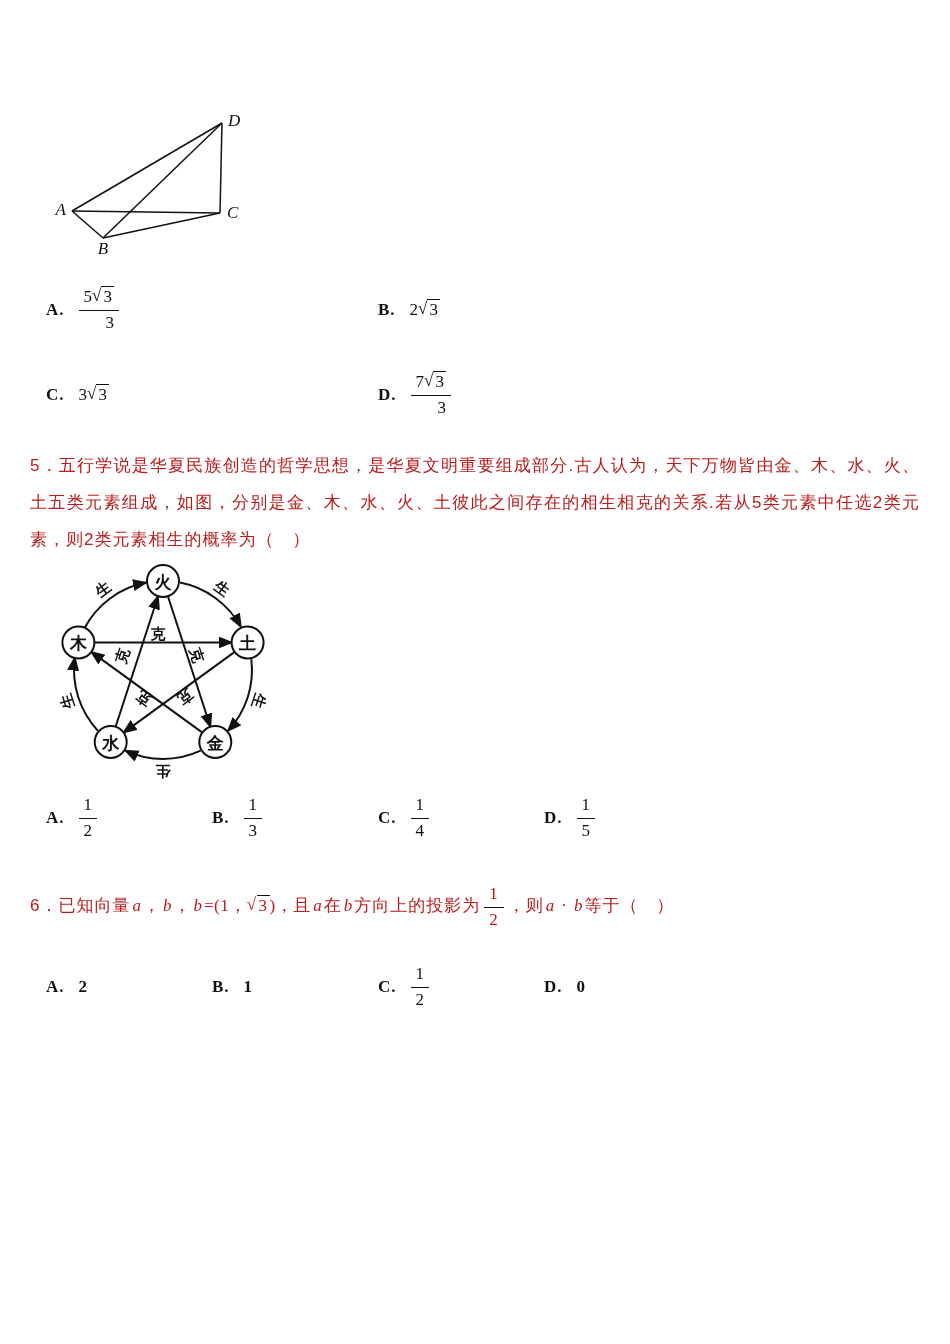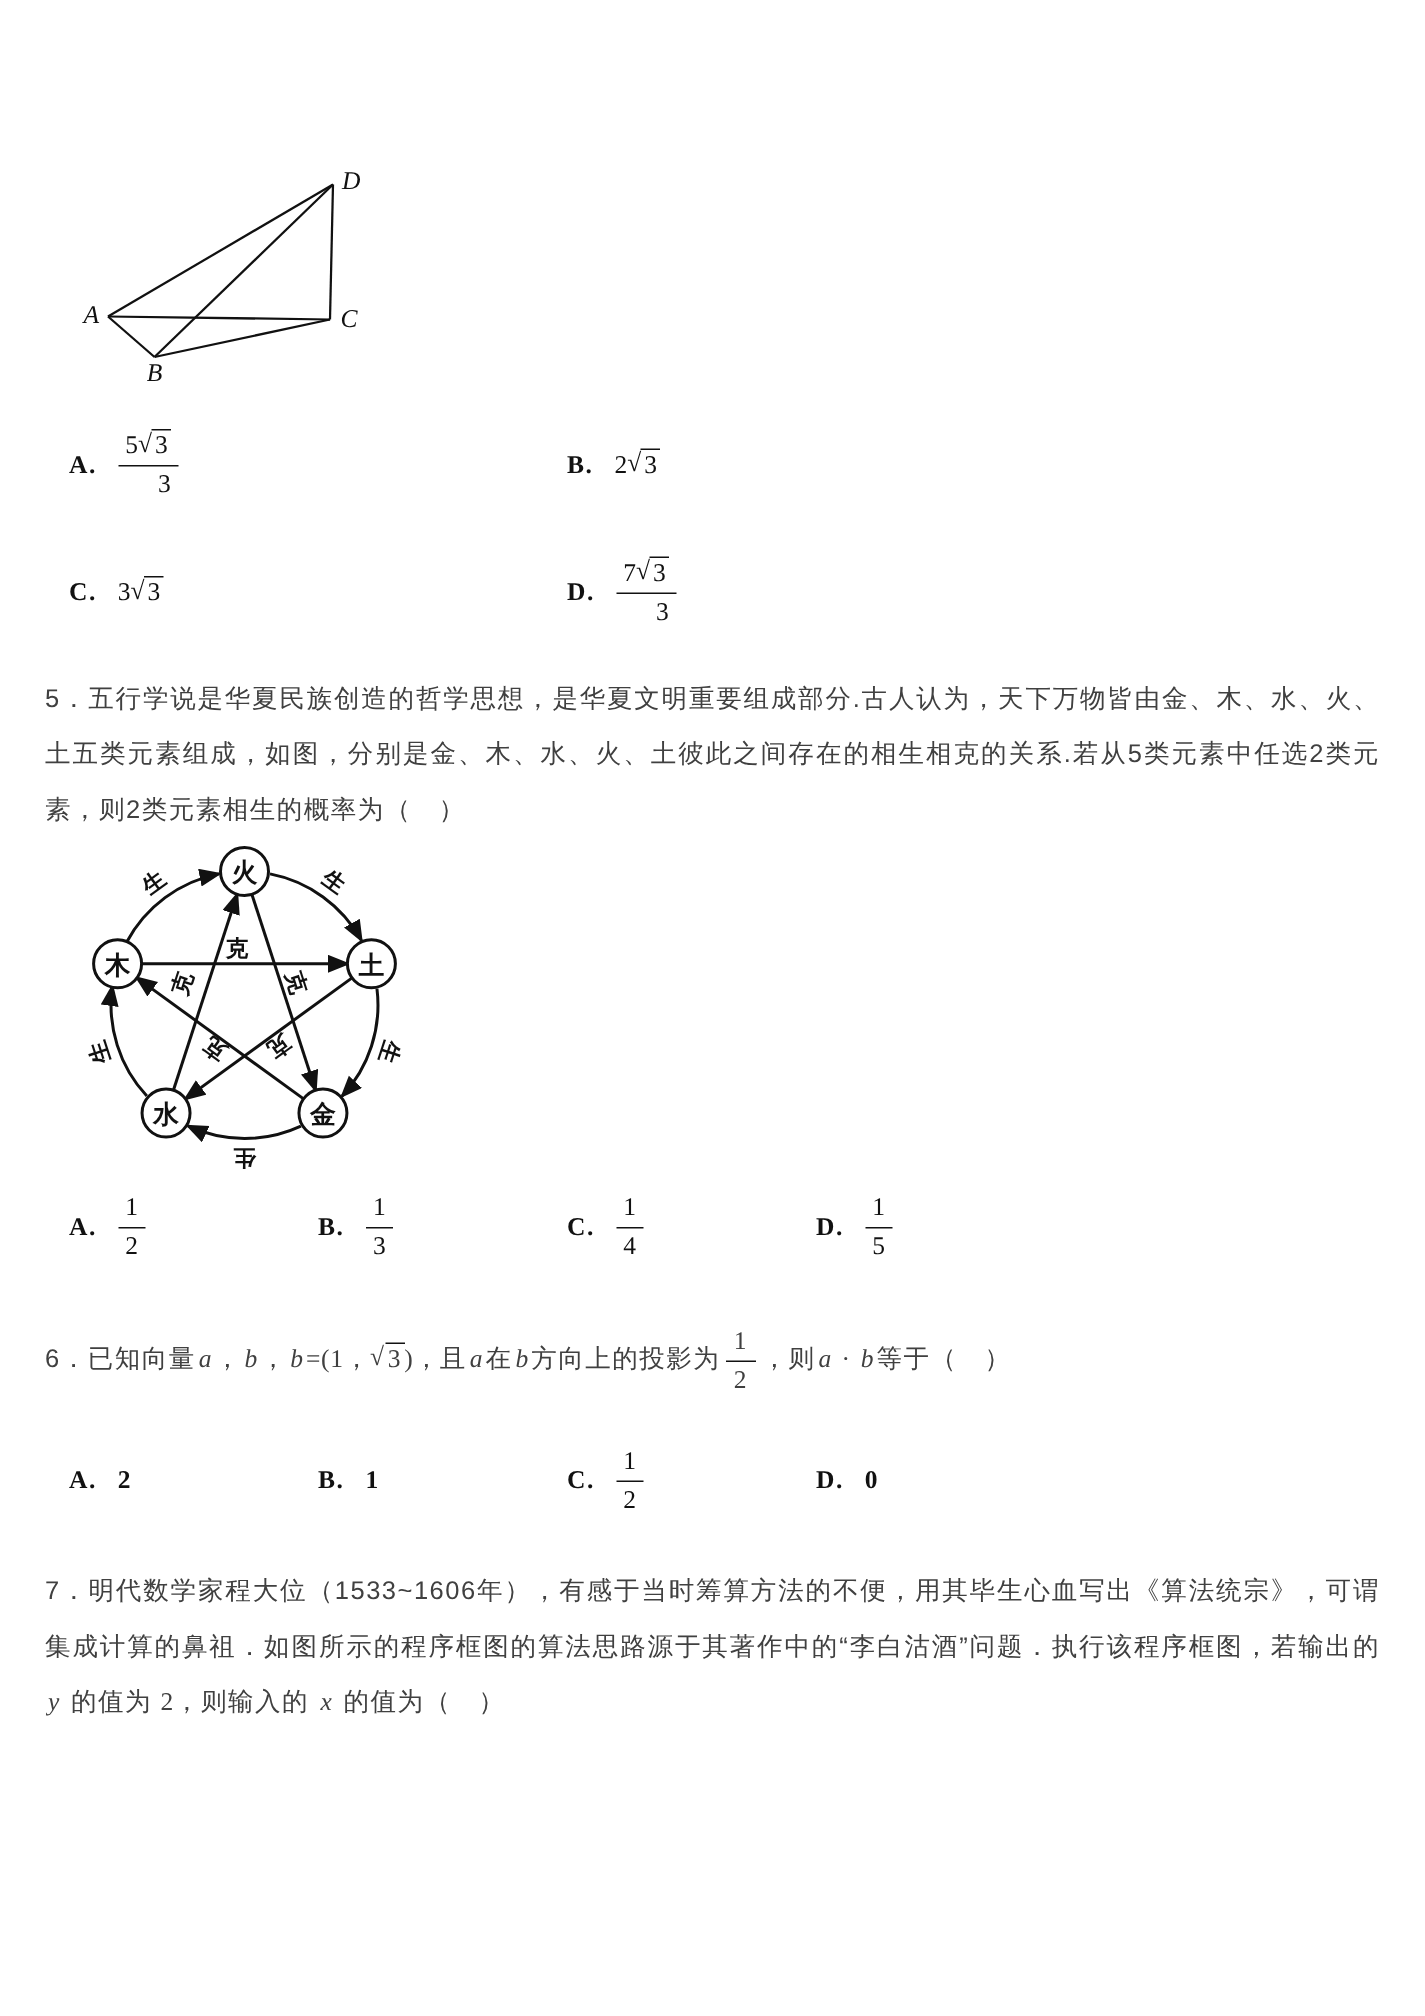"5．五行学说是华夏民族创造的哲学思想，是华夏文明重要组成部分.古人认为，天下万物" .para { color: #404040 -> #b91c1c }
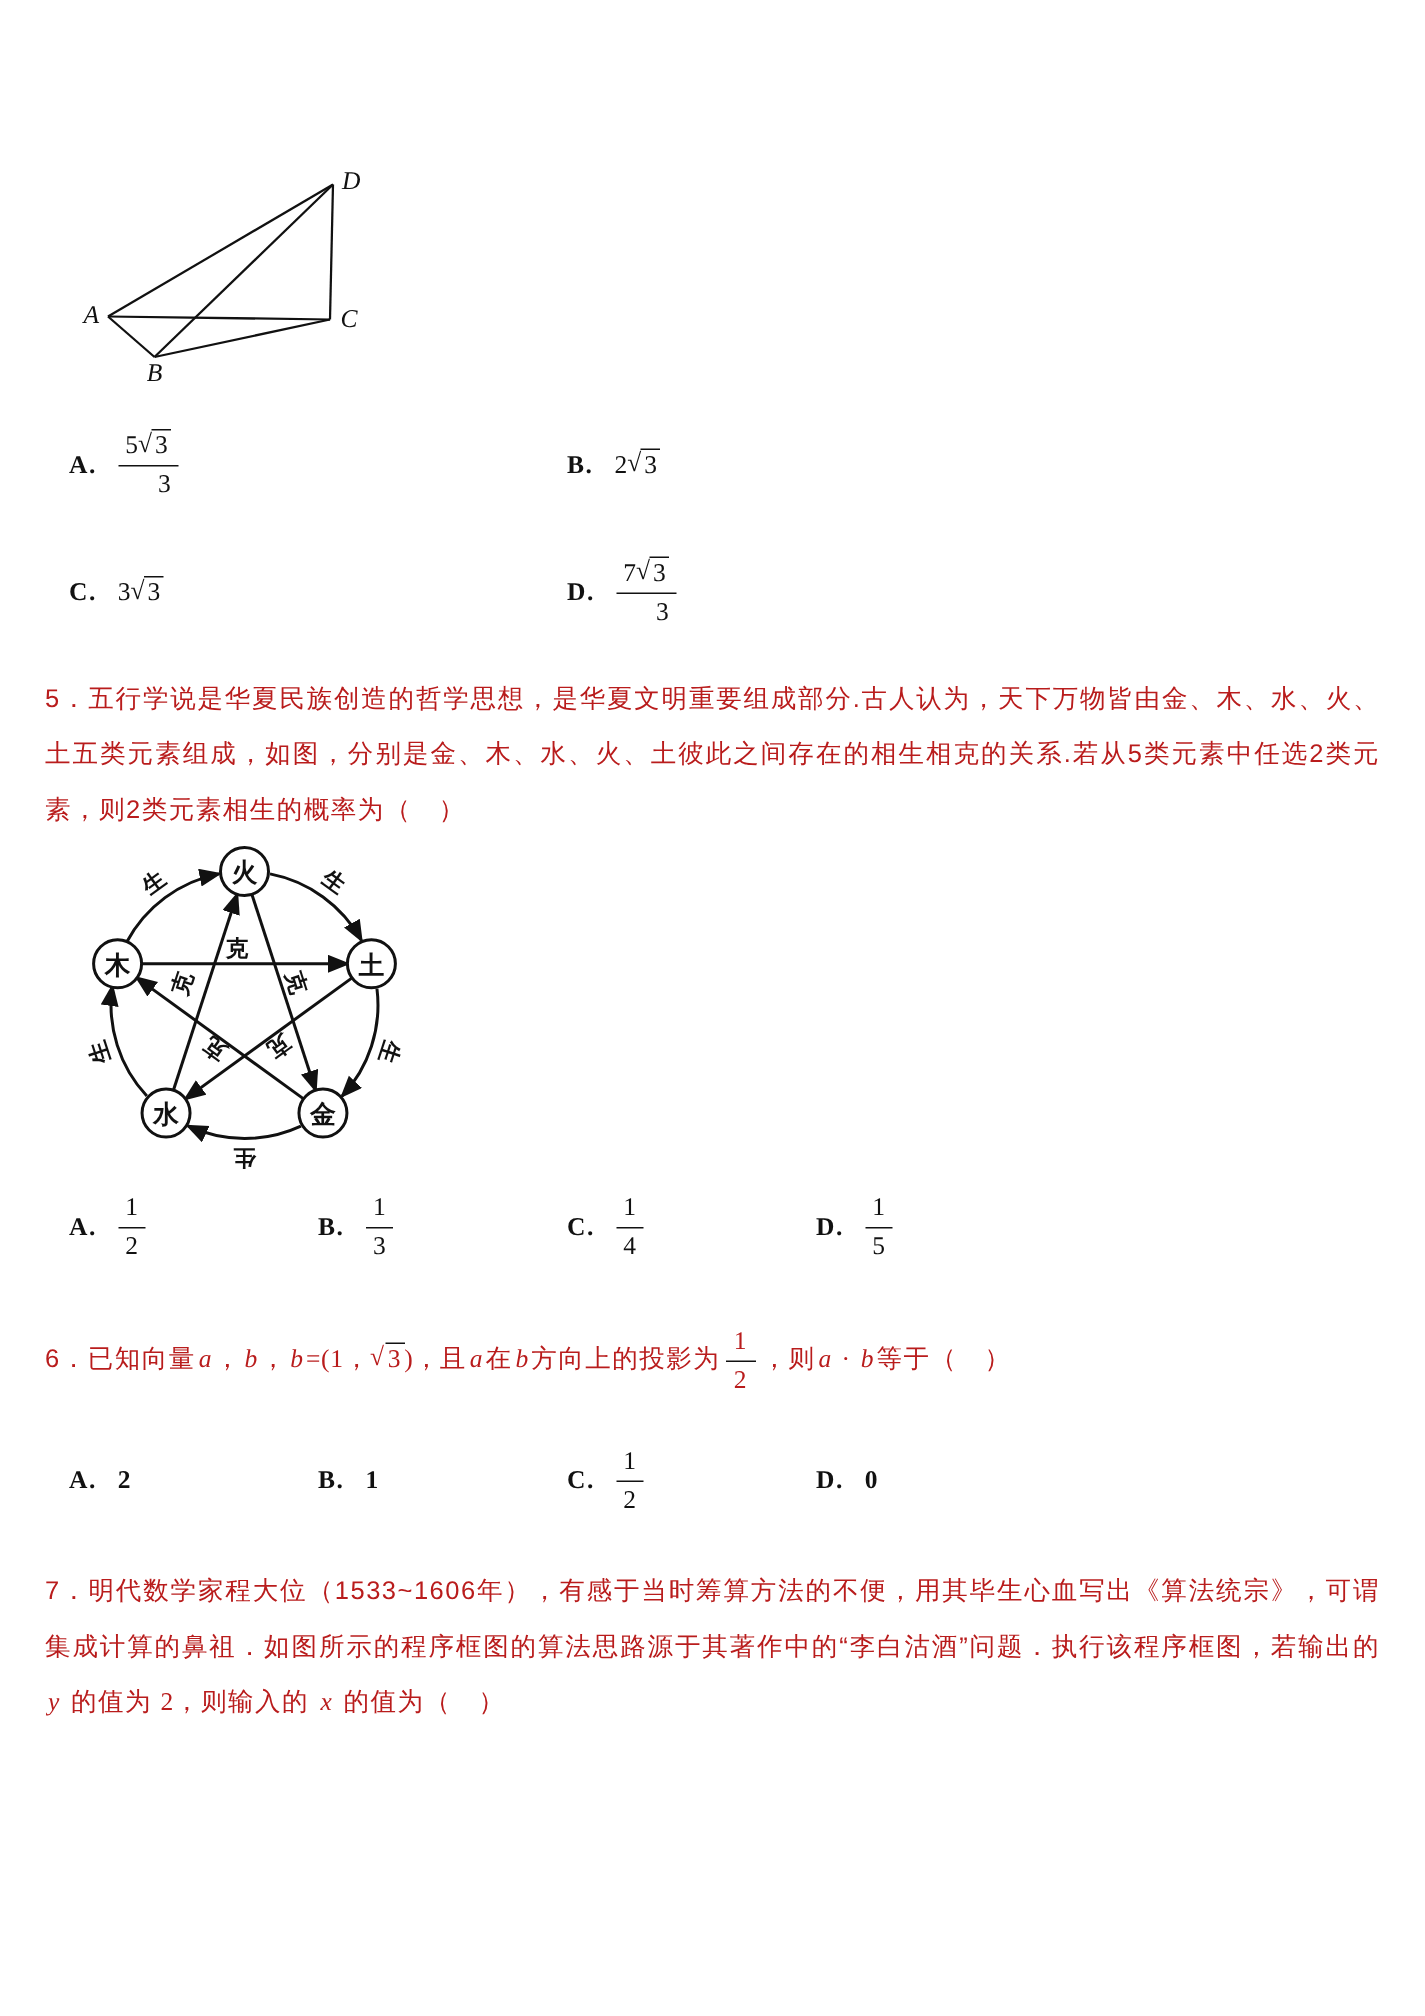"7．明代数学家程大位（1533~1606年），有感于当时筹算方法的不便，用其毕生" div.para { html: <div><span>7．明代数学家程大位（1533~1606年），有感于当时筹算方法的不便，用其毕生心血写出《算法统宗》，可谓集成计算的鼻祖．如图所示的程序框图的算法思路源于其著作中的“李白沽酒”问题．执行该程序框图，若输出的 </span><span>y</span><span> 的值为 </span><span>2</span><span>，则输入的 </span><span>x</span><span> 的值为（ ）</span></div> -> none }
